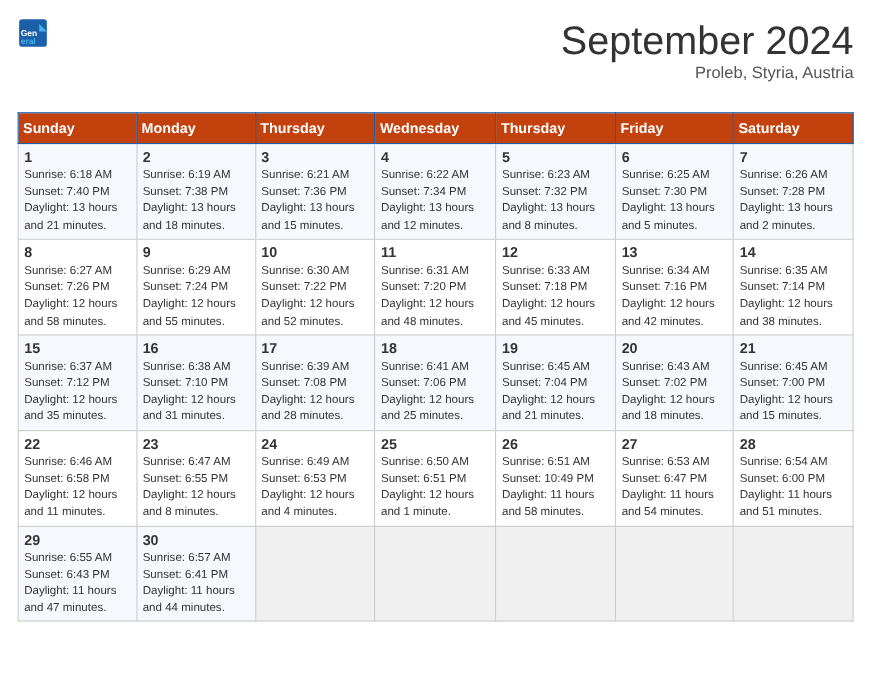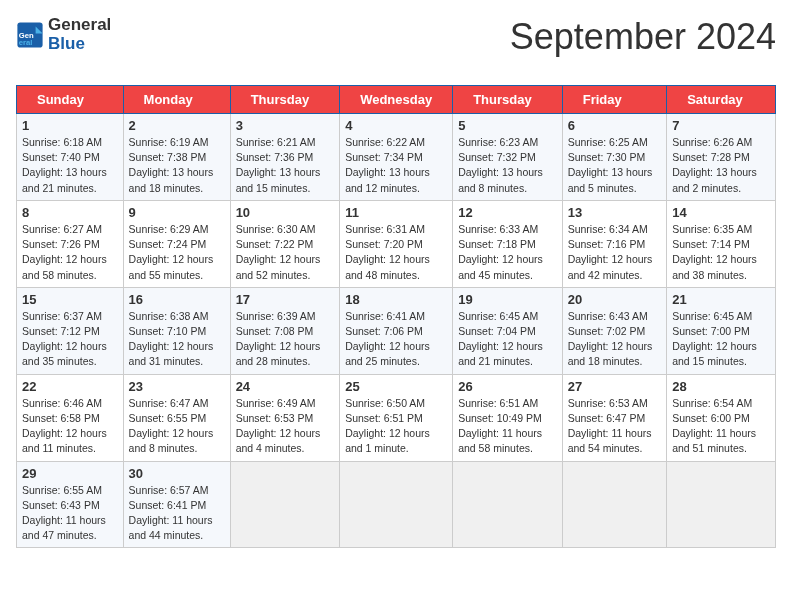"General" div { html: <div> <div>General</div> <div>Blue</div> </div> -> none }
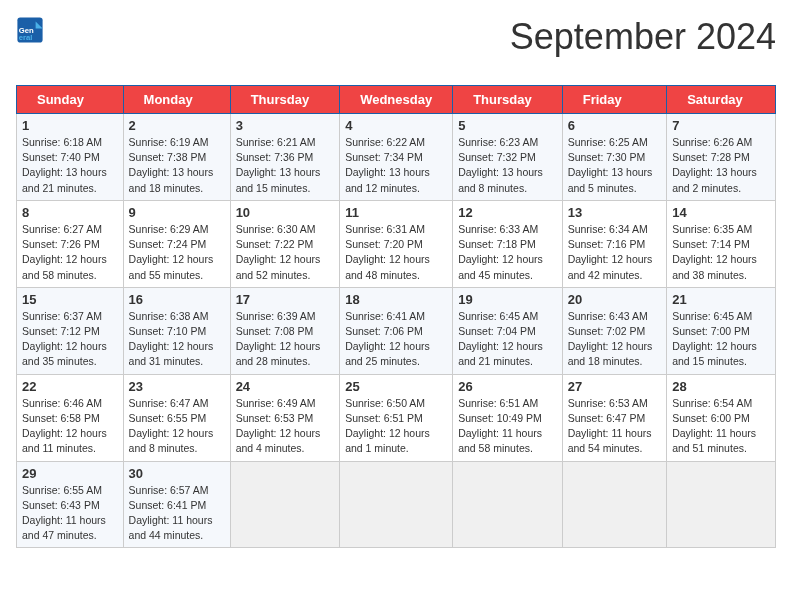"Proleb, Styria, Austria" div.subtitle { html: none -> <div>Proleb, Styria, Austria</div> }
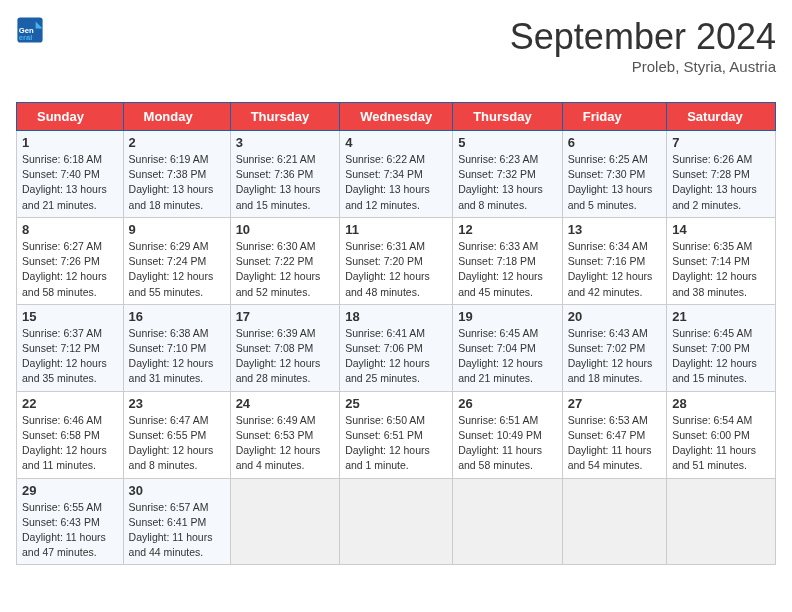"Sunday" thead tr th { background: #ef4444 -> #c2410c; padding: 6px 20px -> 6px 4px }
